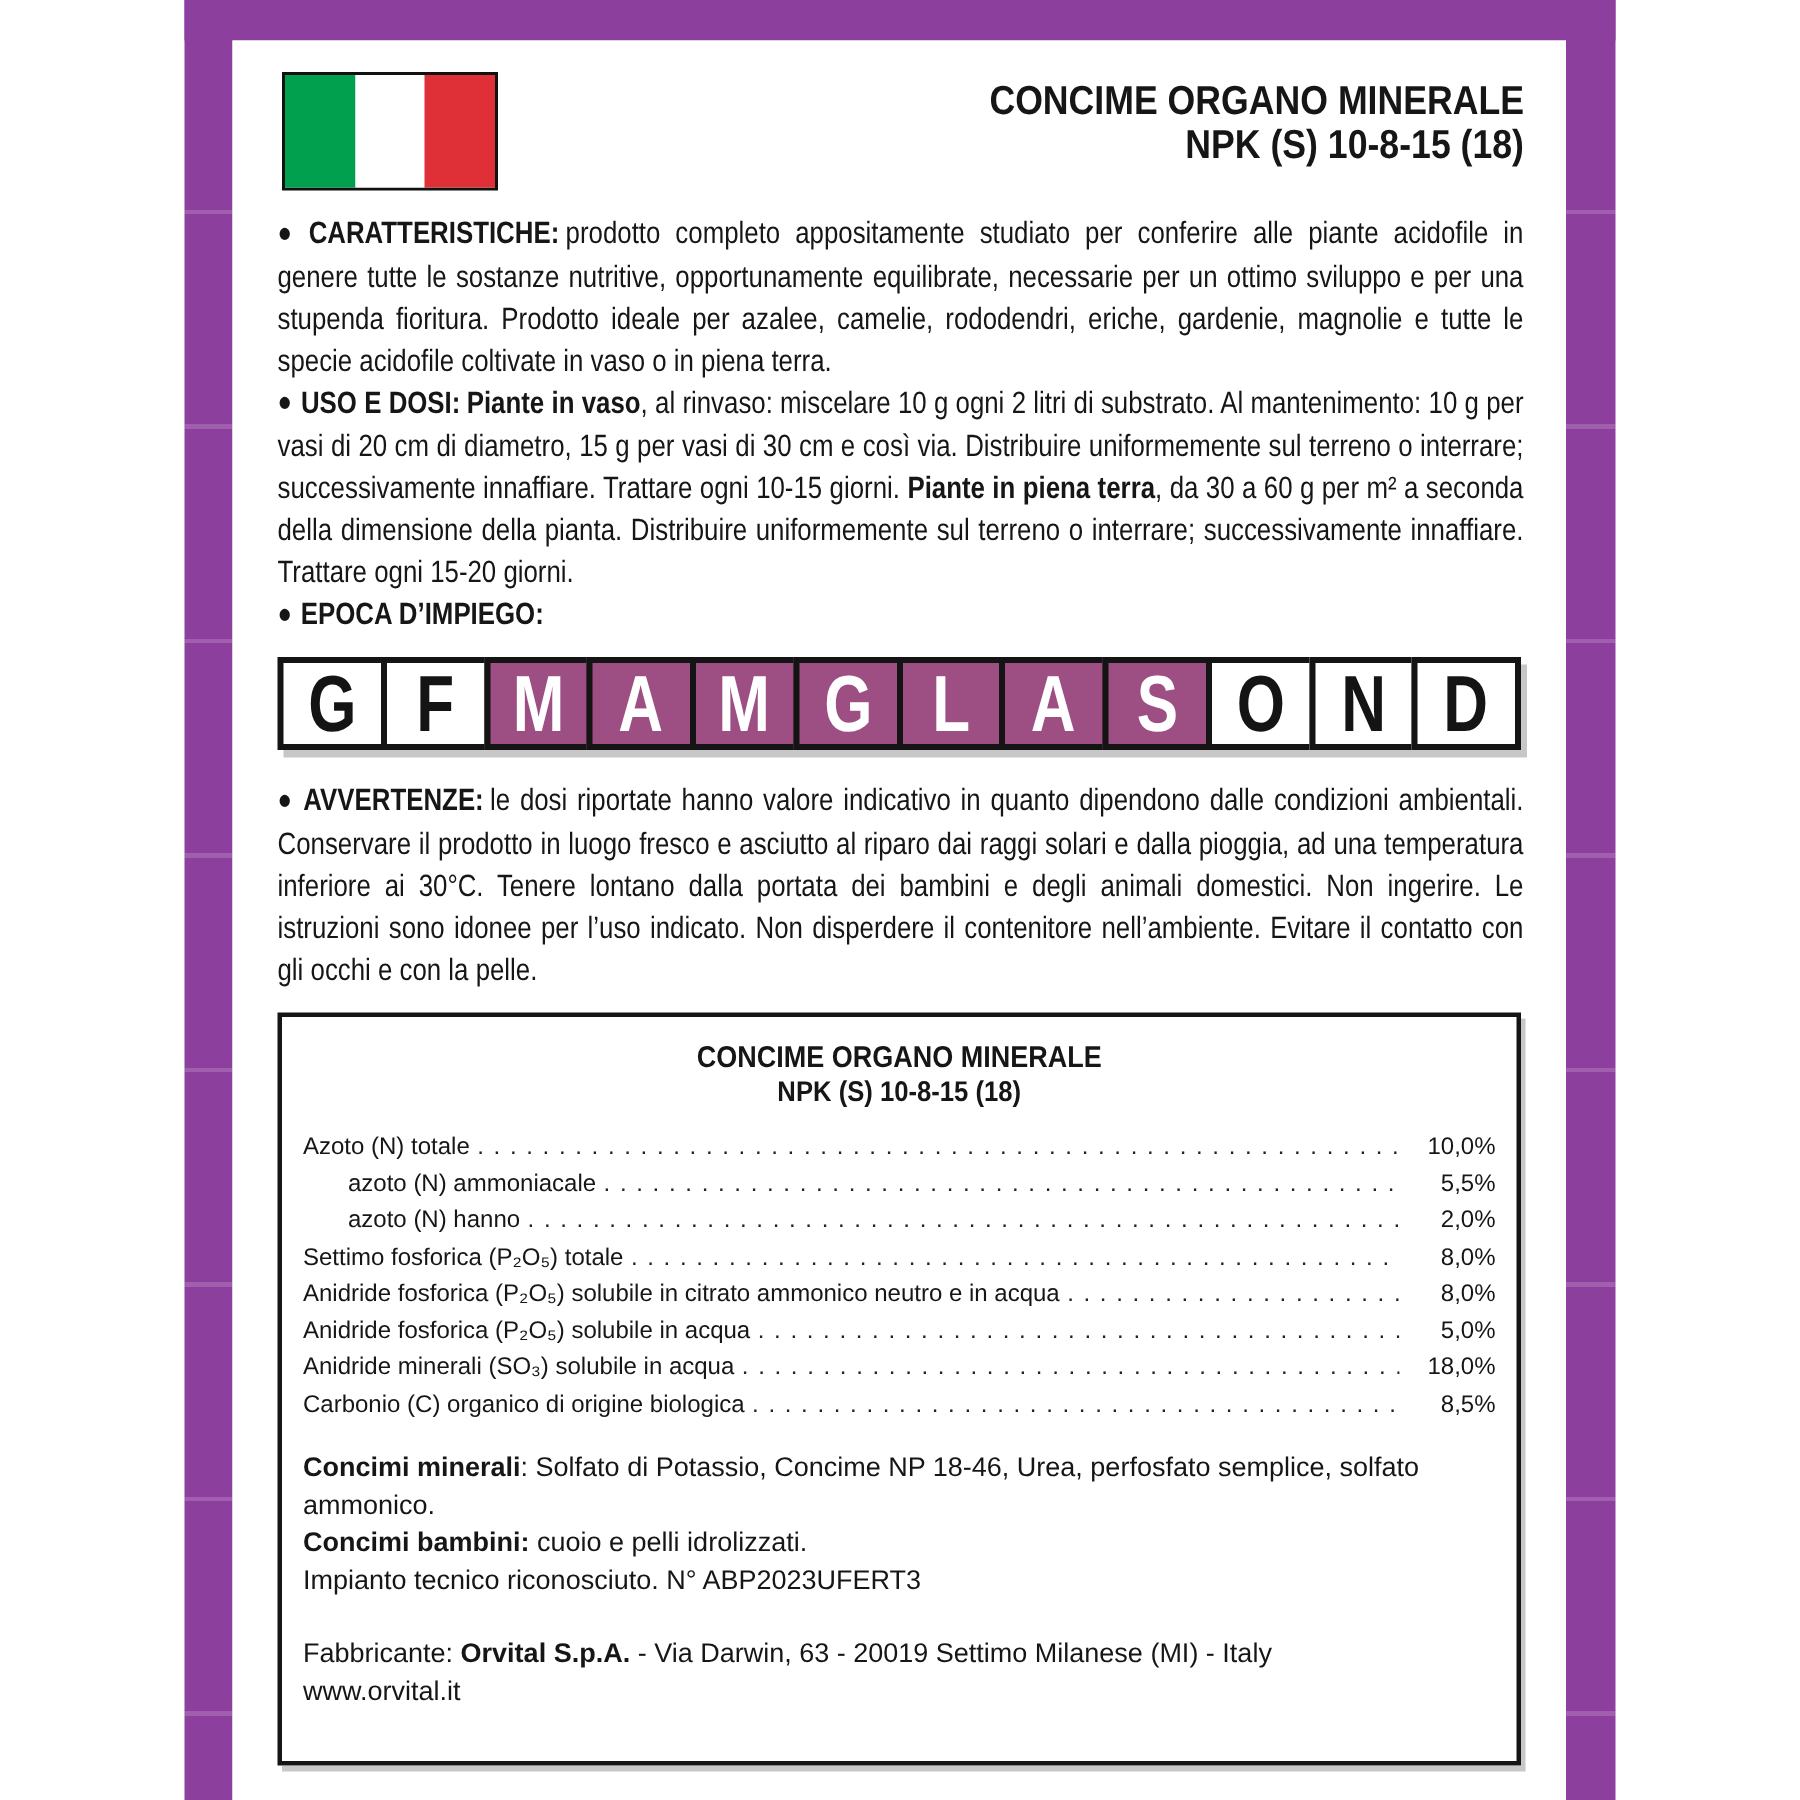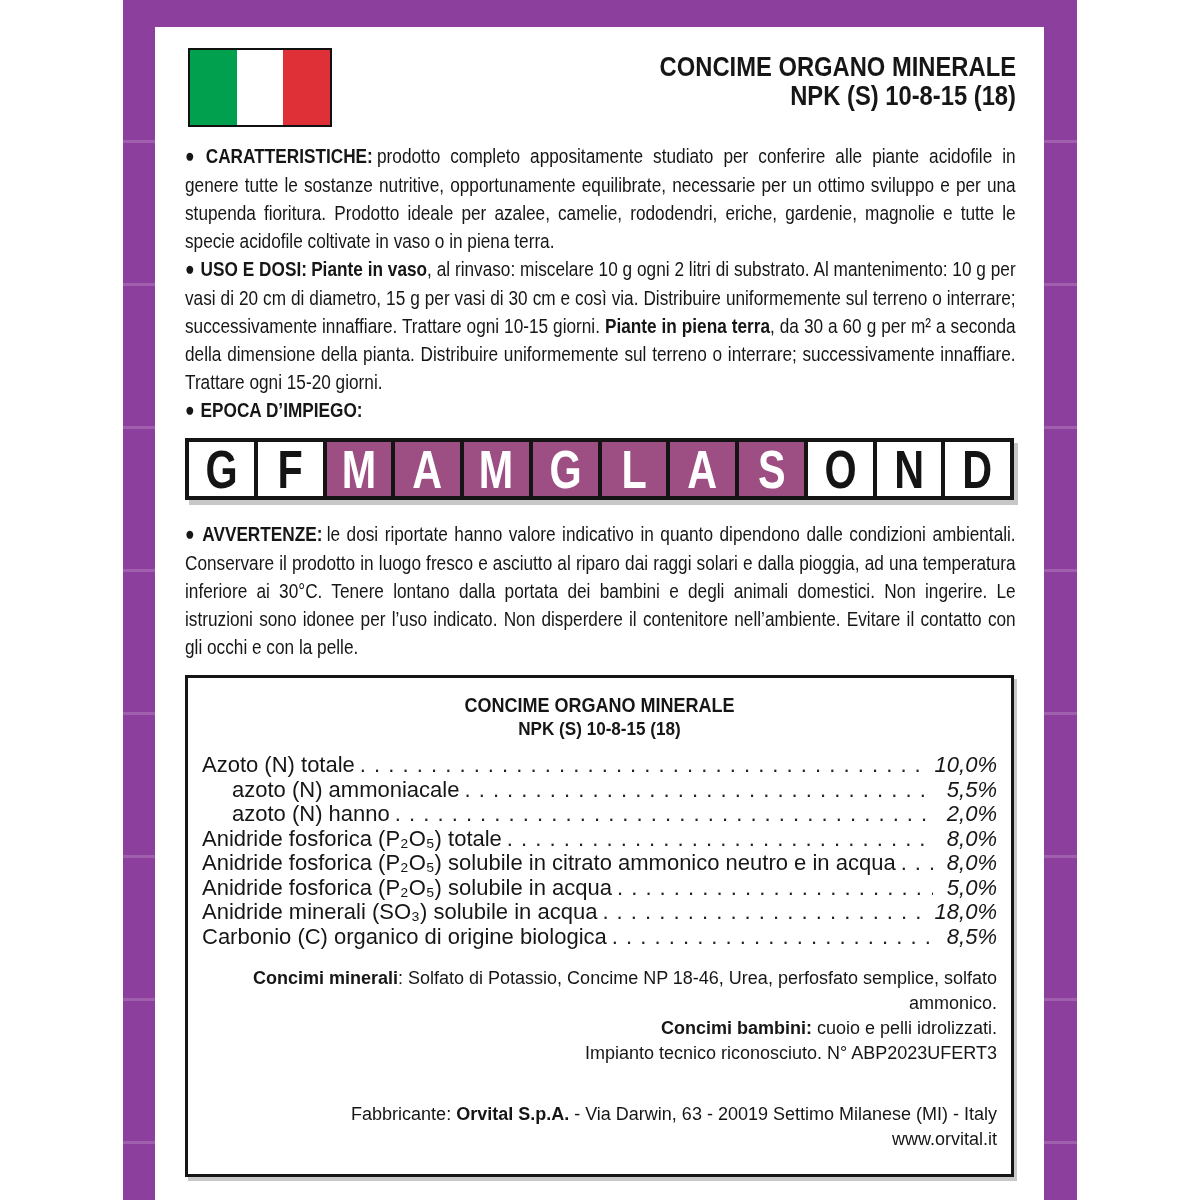"Azoto (N) totale" .arow { font-size: 22px -> 16px }
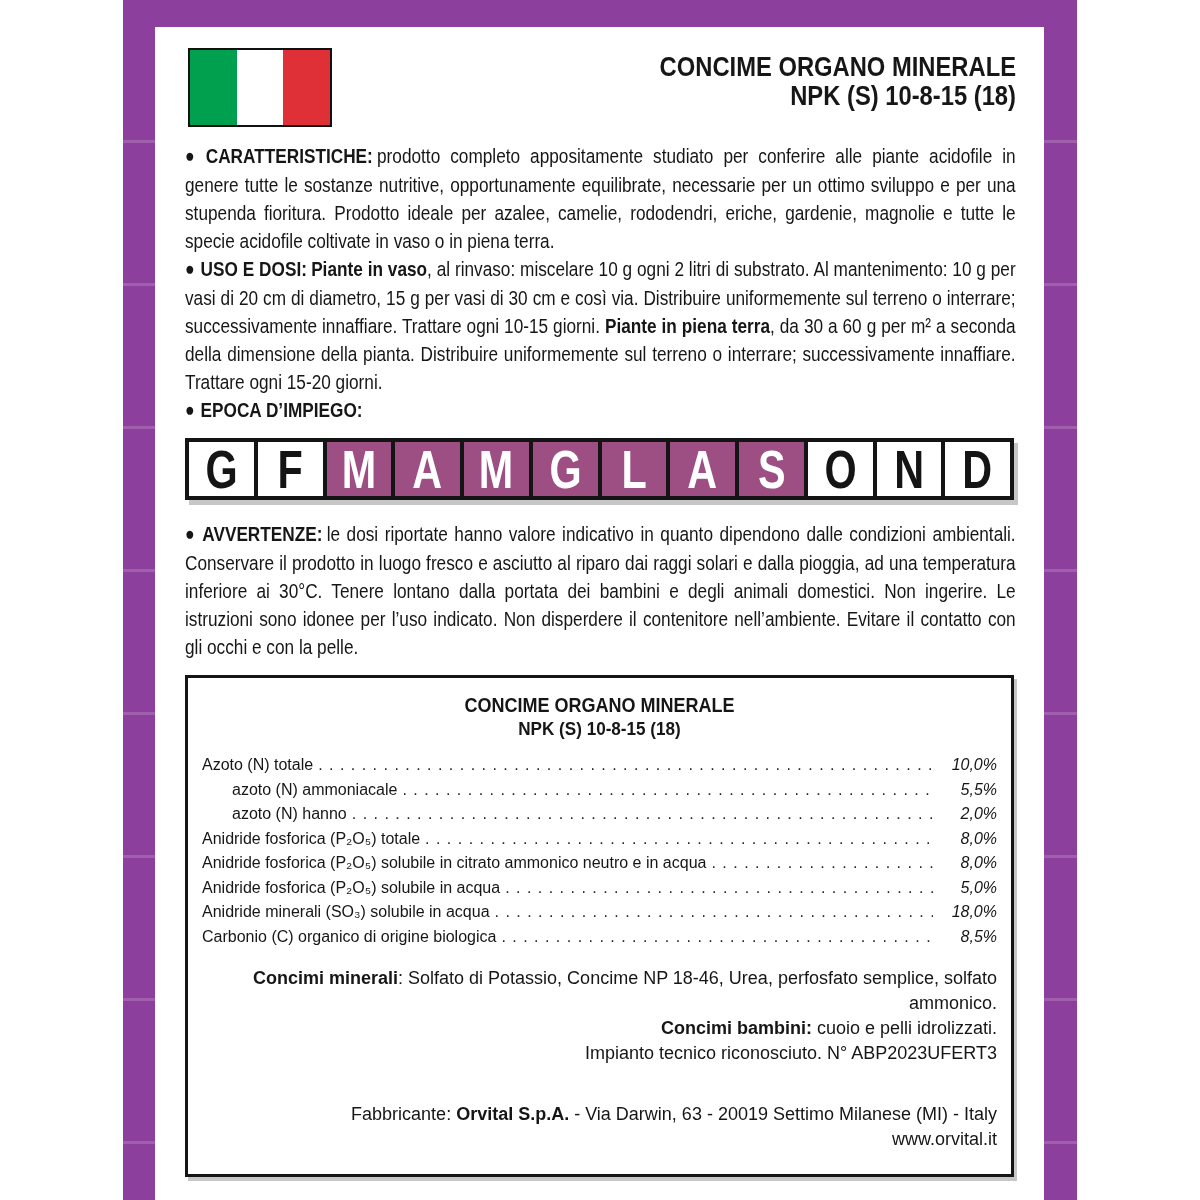"10,0%" .aval { font-style: italic -> none }
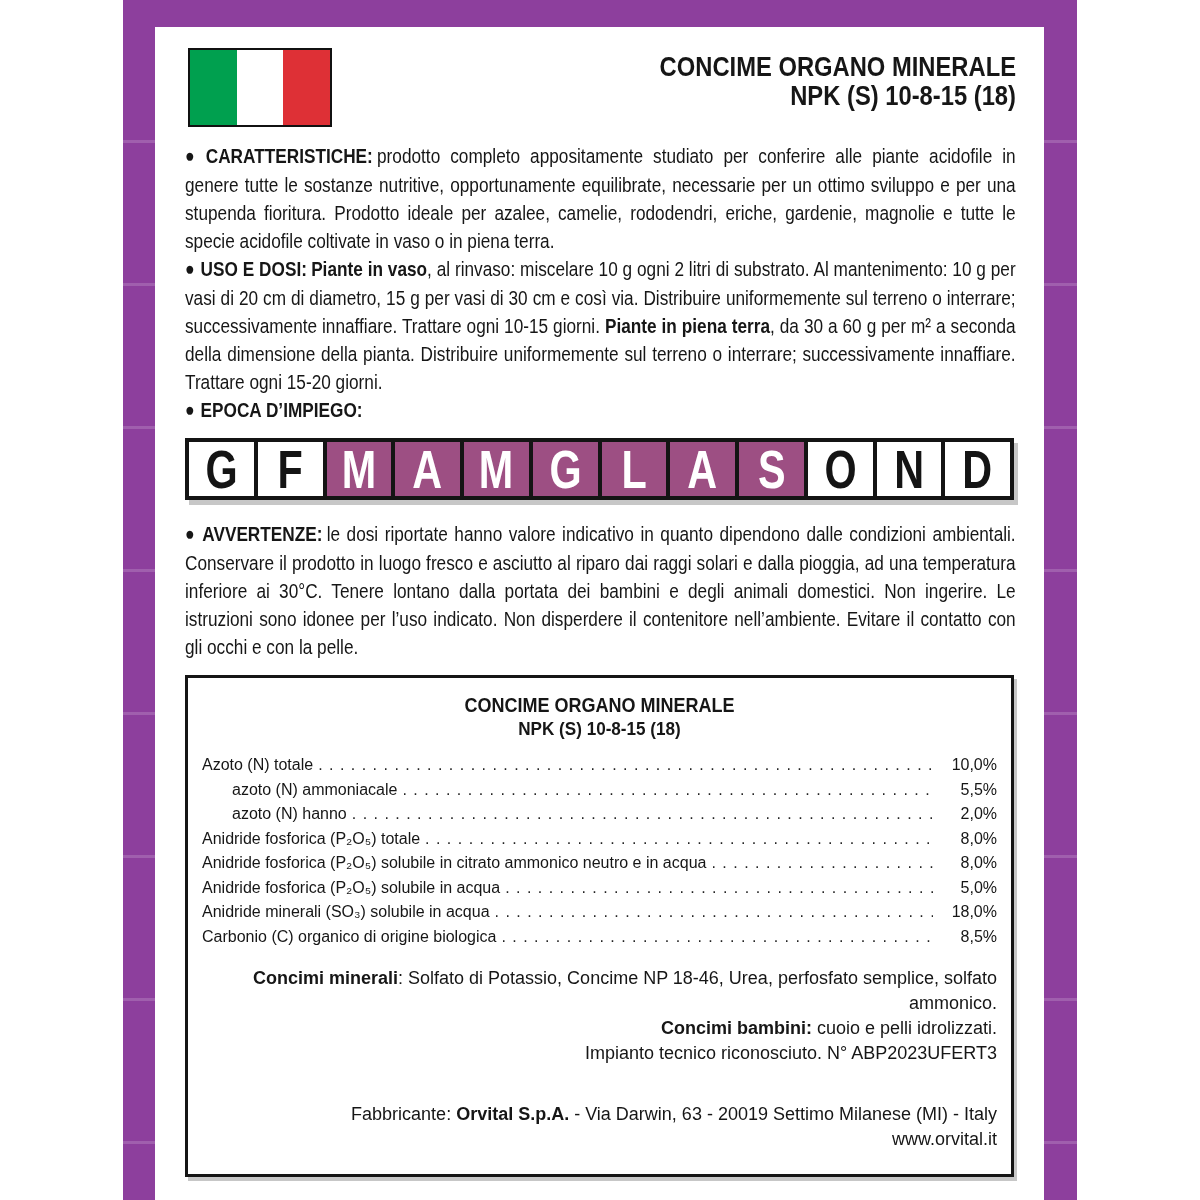"Anidride fosforica (P₂O₅) totale" span.alabel { text: Anidride -> Settimo }
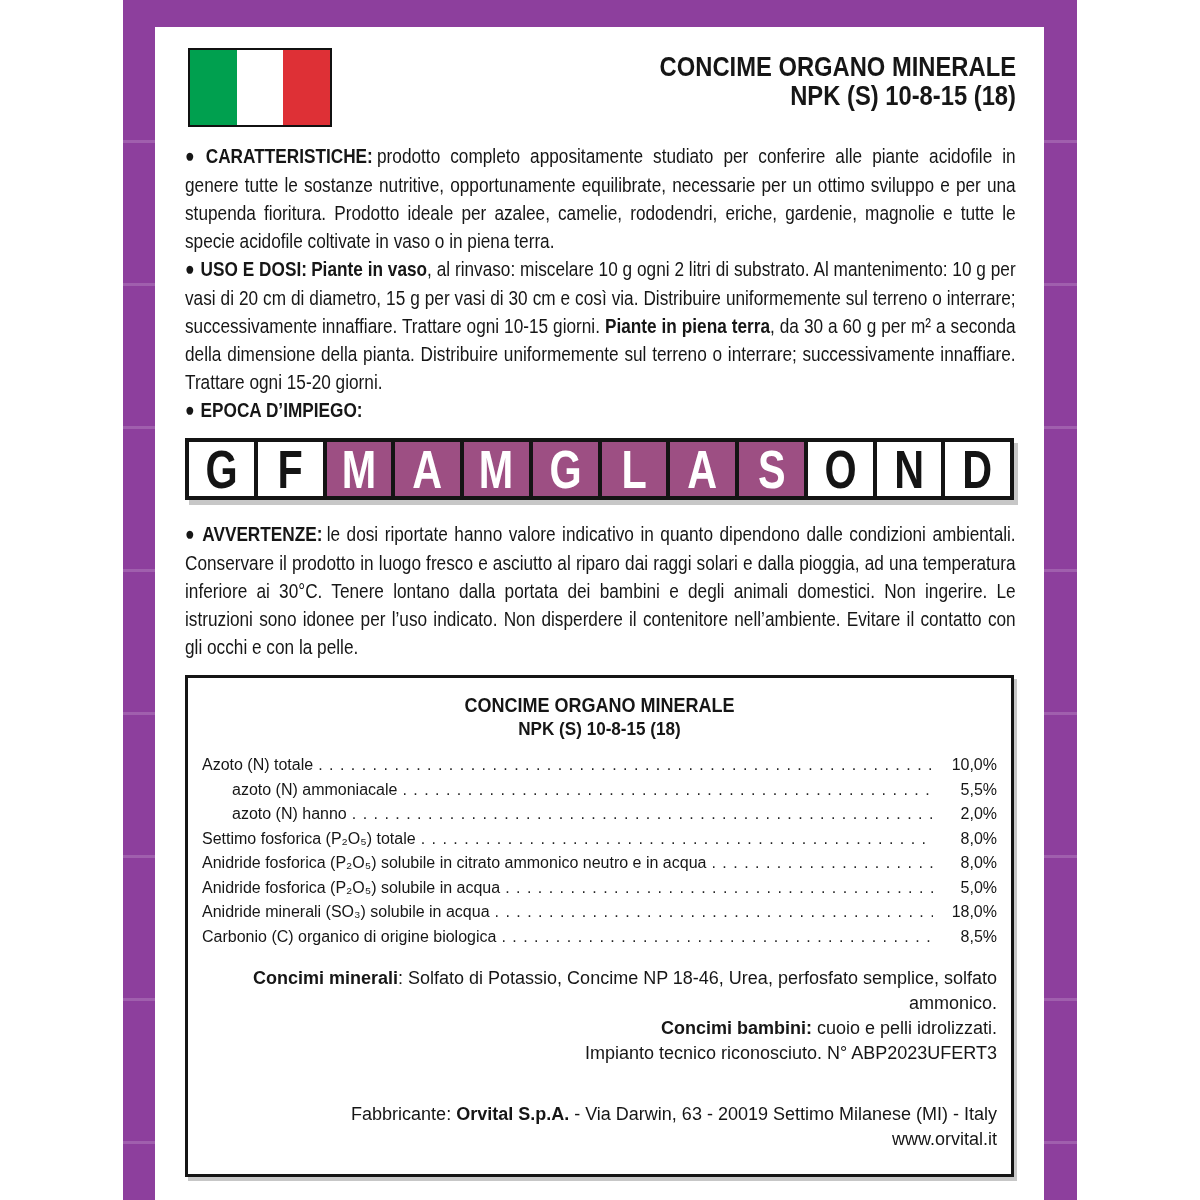"Concimi minerali: Solfato di Potassio," .mline { text-align: right -> none }
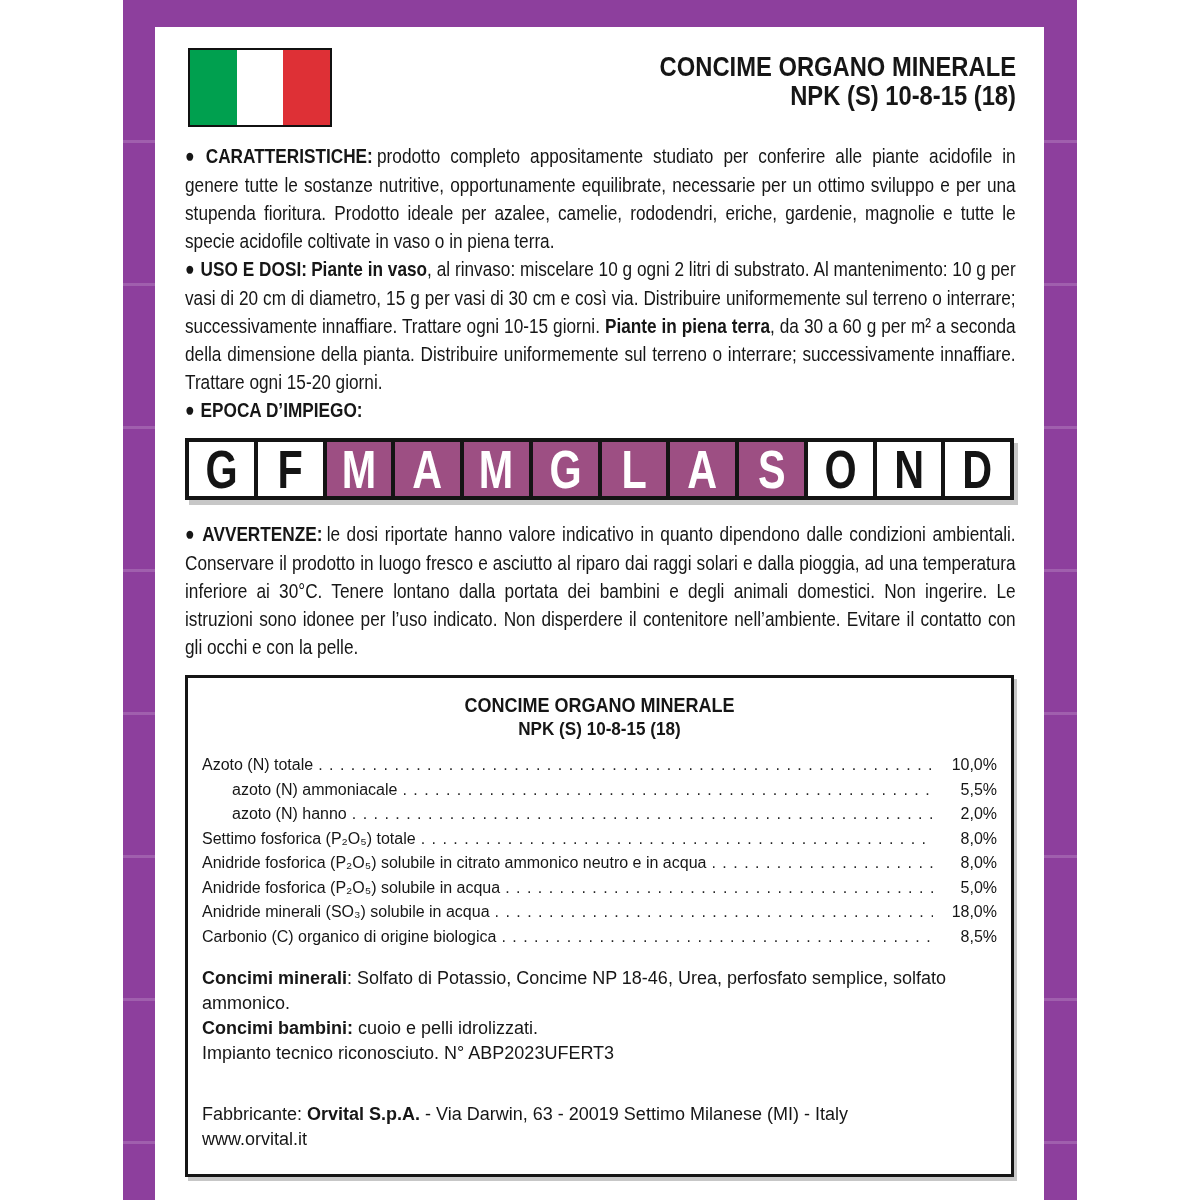"Fabbricante: Orvital S.p.A. - Via" .fabbr { margin-top: 36px -> 24px }
